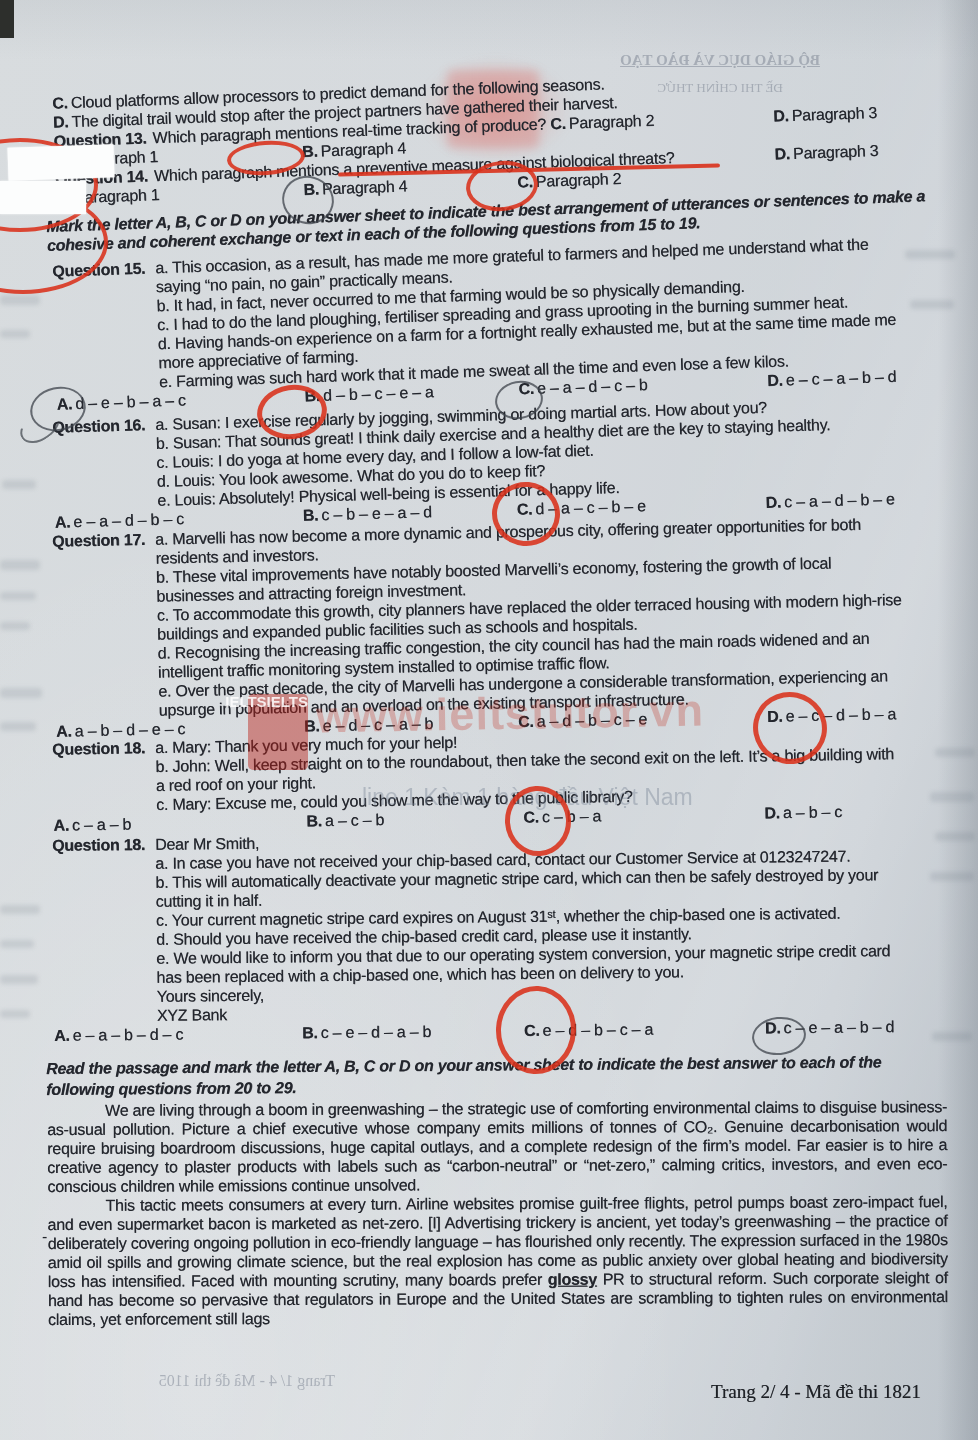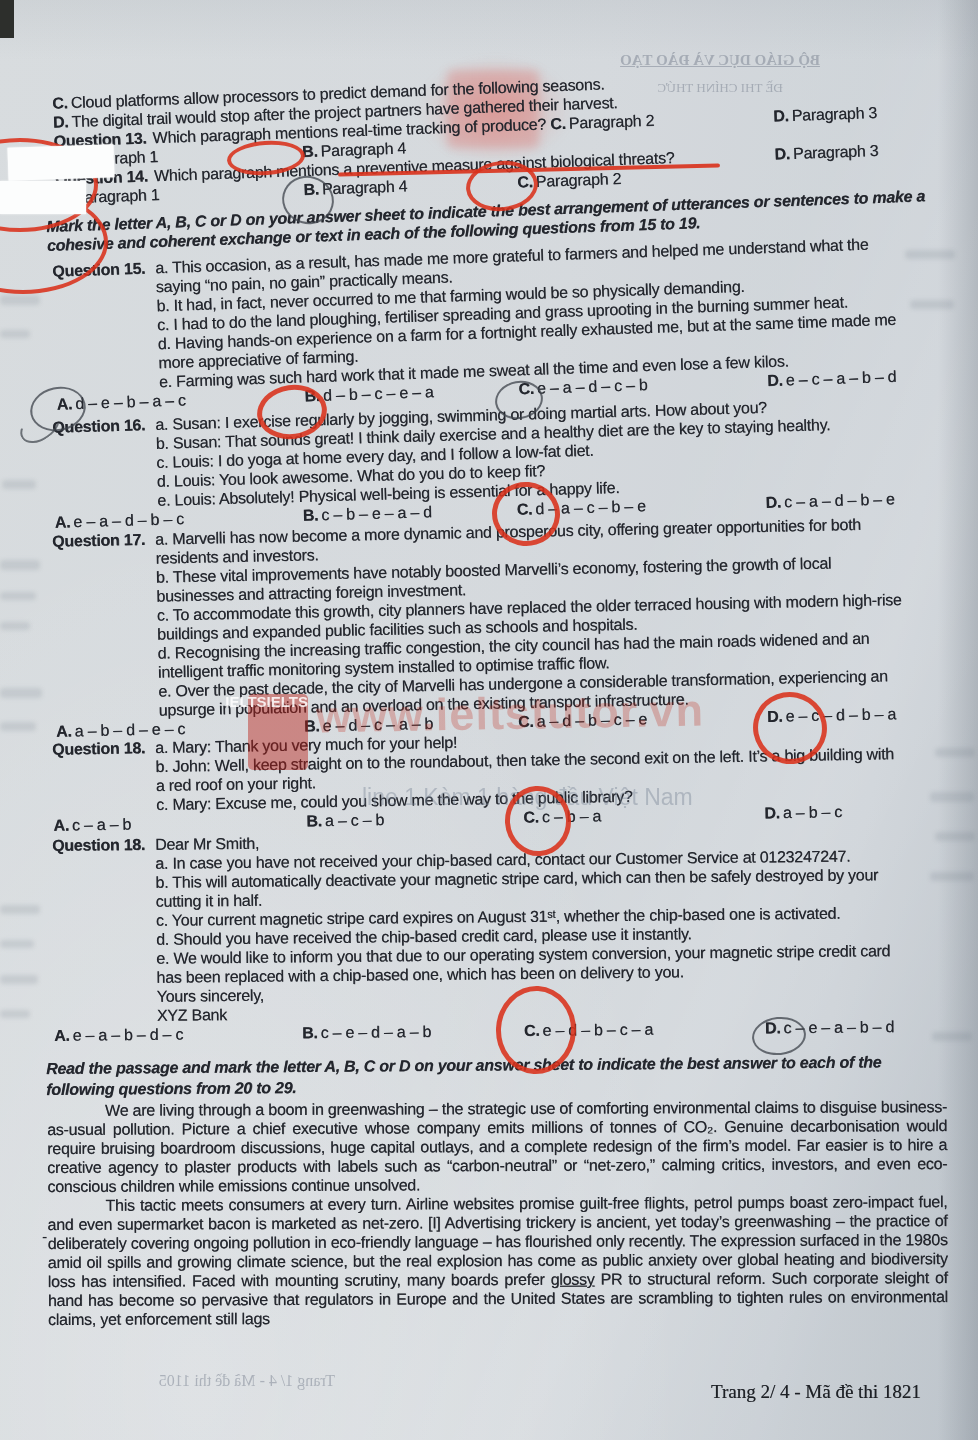"glossy" .glossy { font-weight: 400 -> 700 }
